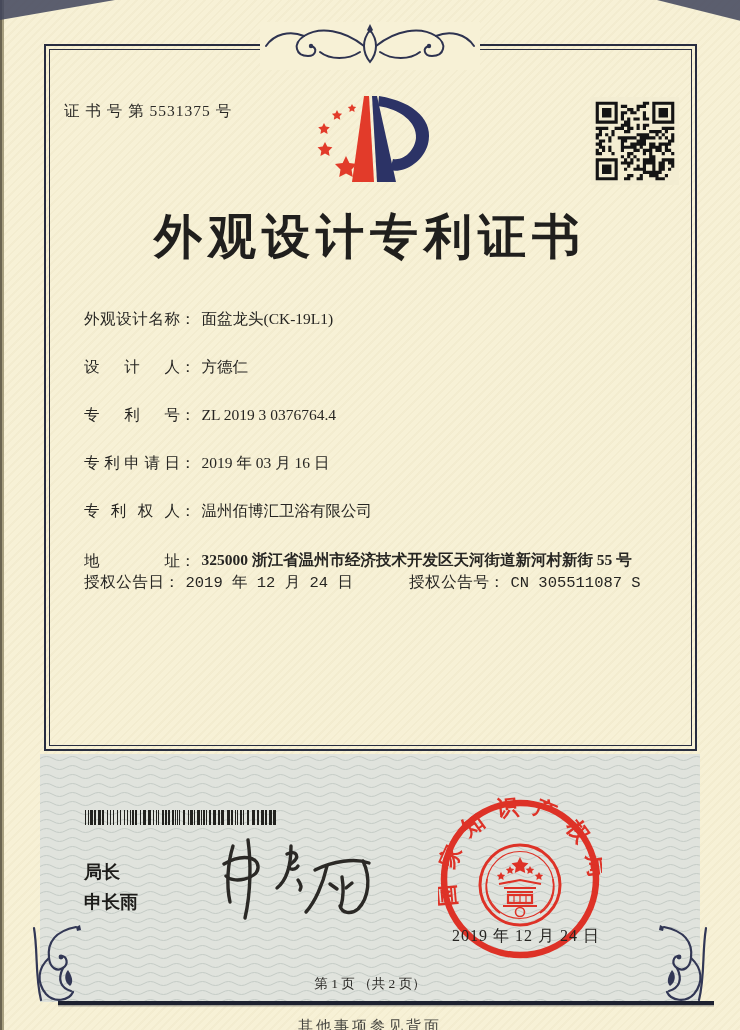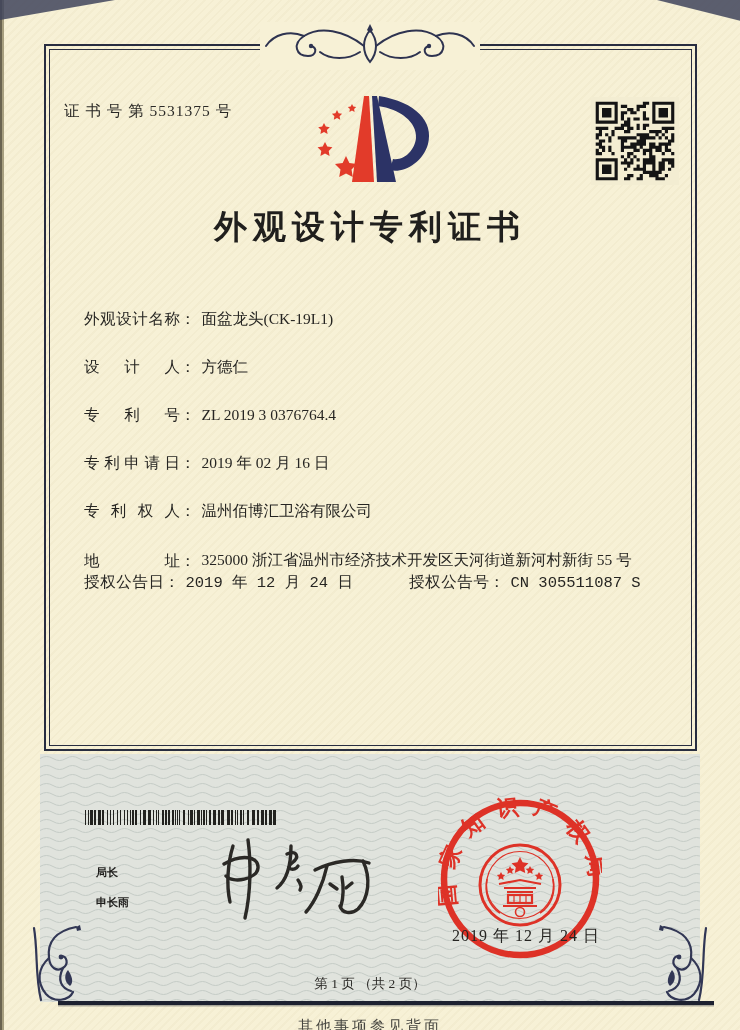"外观设计专利证书" .title { font-size: 33px -> 48px }
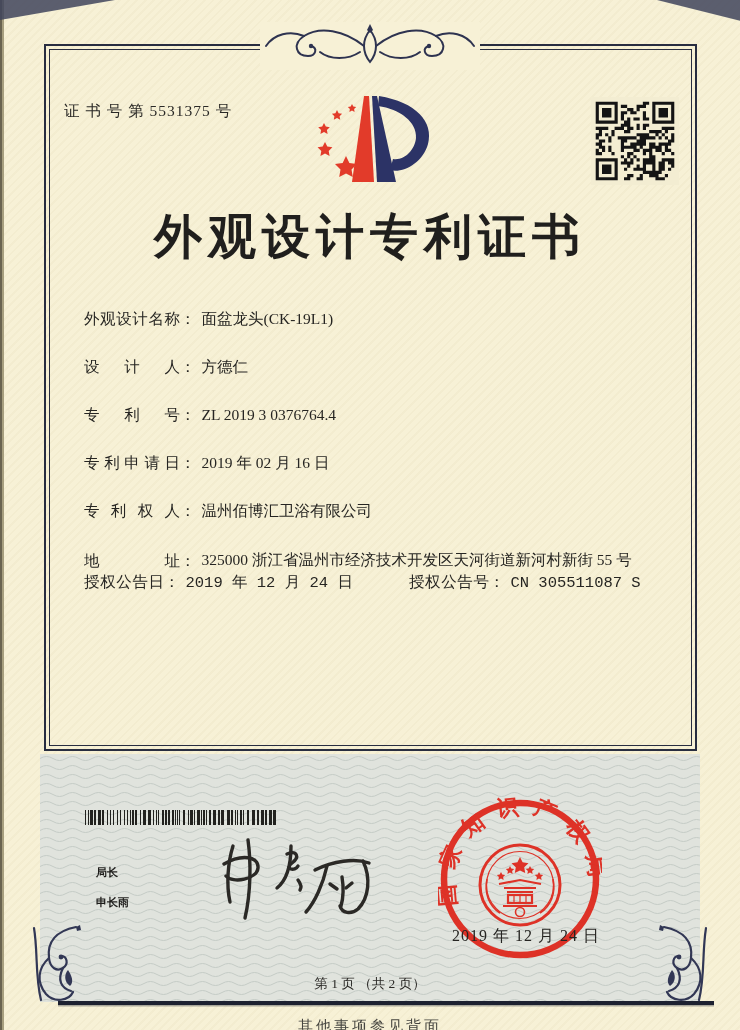"2019 年 02 月 16" span.val { text: 02 -> 03 }
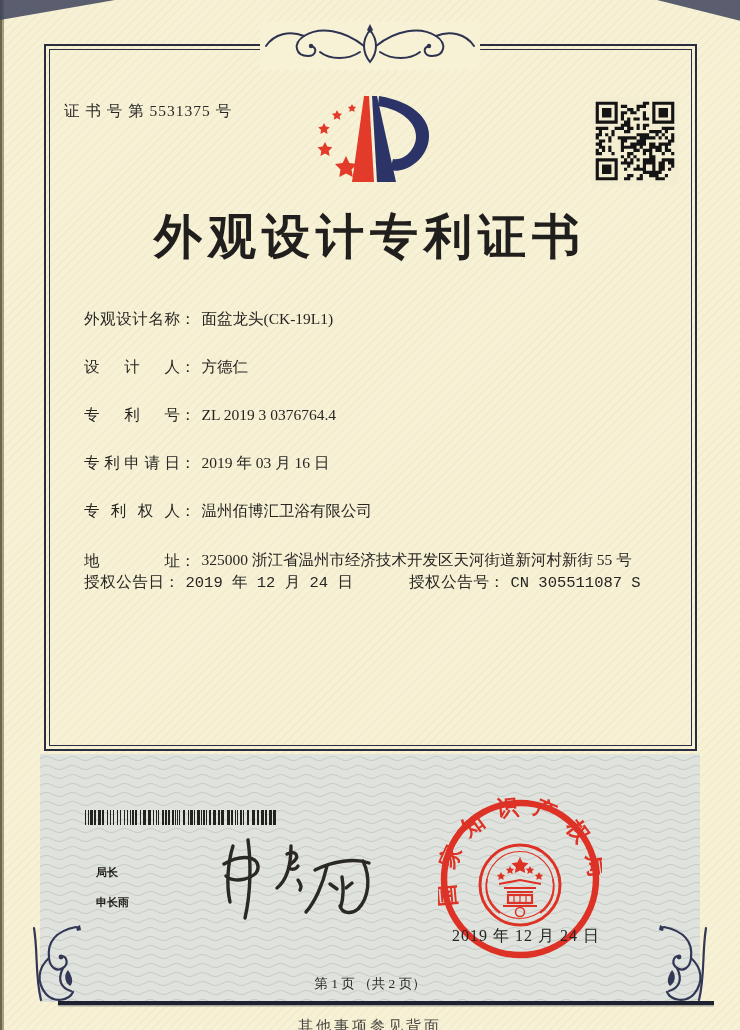"325000 浙江省温州市经济技术开发区天河街道新河村新街 55 号" .addr .val { font-weight: none -> bold }
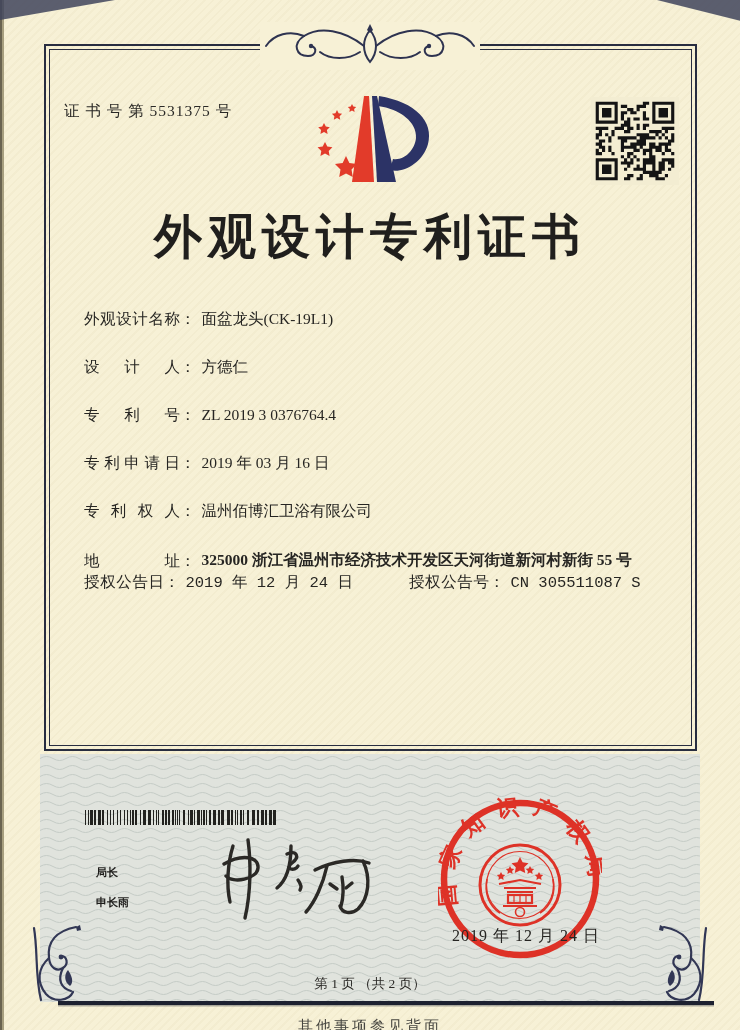"局长" .director { font-size: 11px -> 18px; left: 56px -> 44px }
